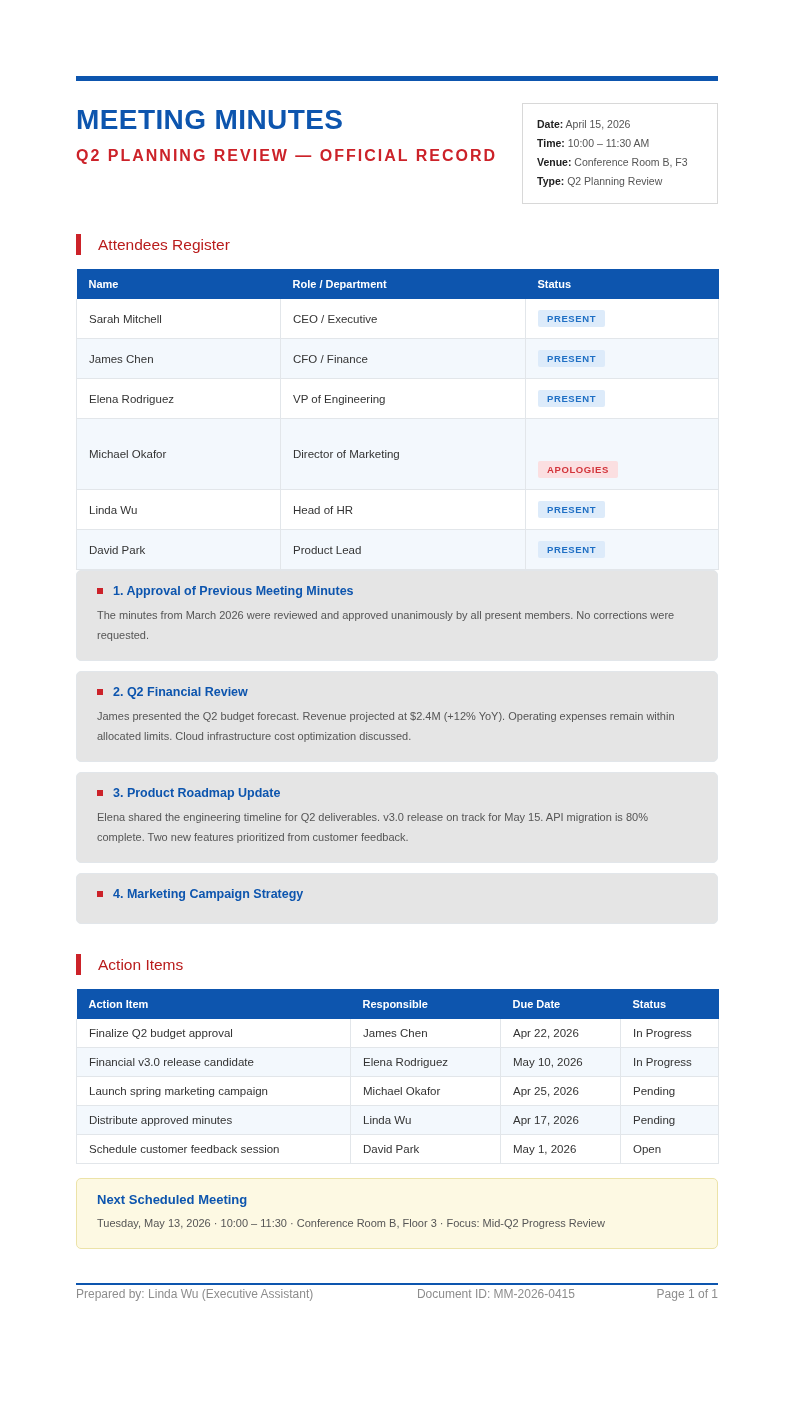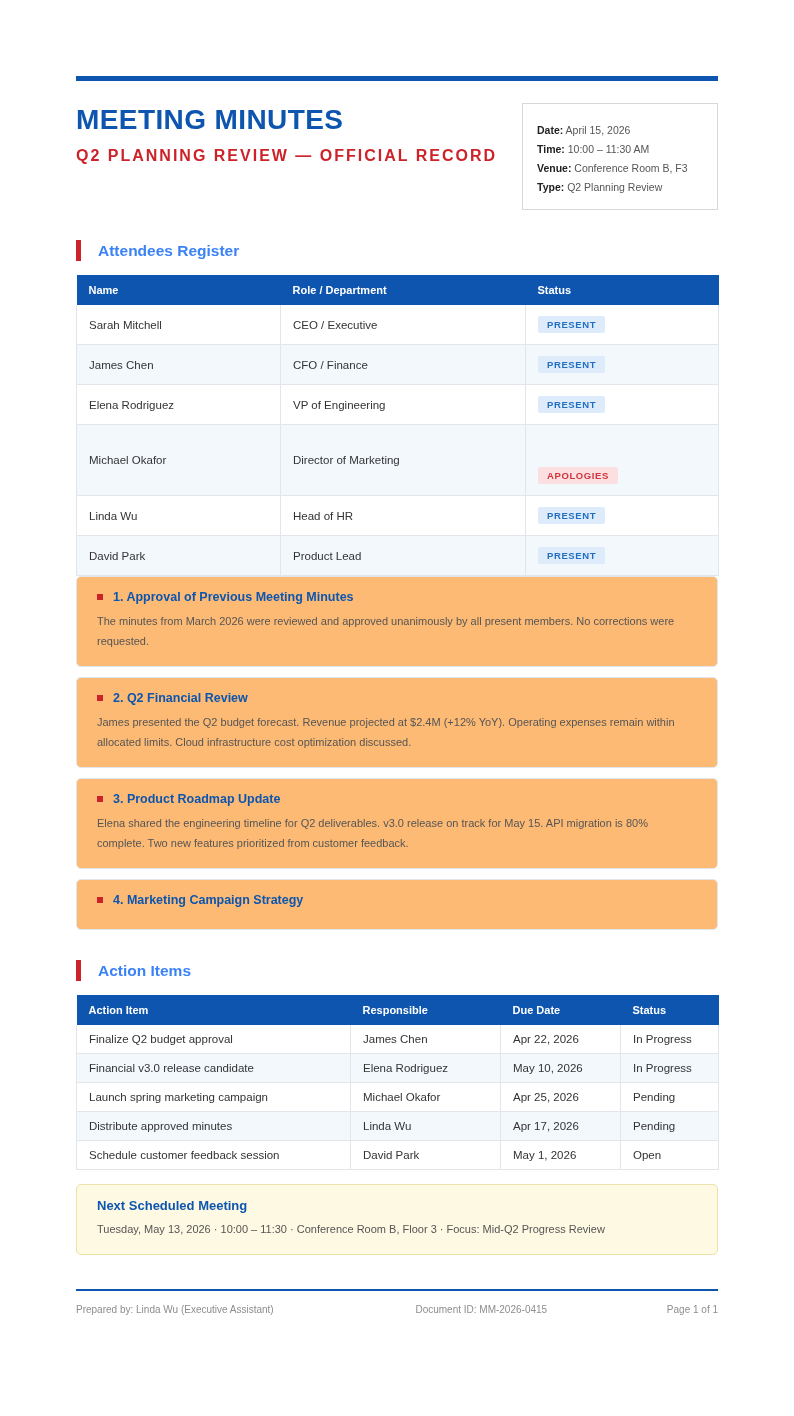"Date: April 15, 2026" .meta-box { padding: 17px 14px 12px 14px -> 11px 14px 12px 14px }
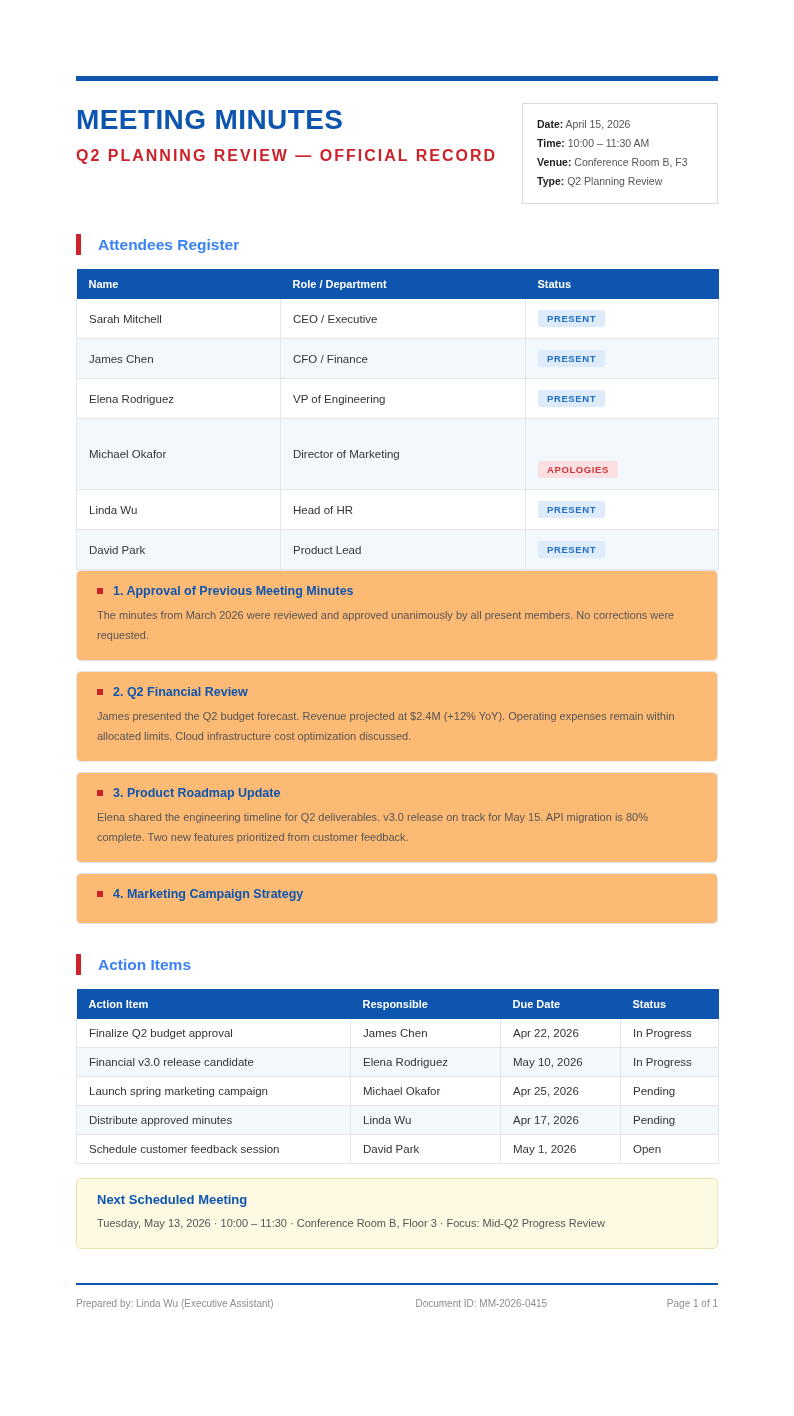"Attendees Register" .section-title { color: #3b82f6 -> #b91c1c; font-weight: bold -> normal }
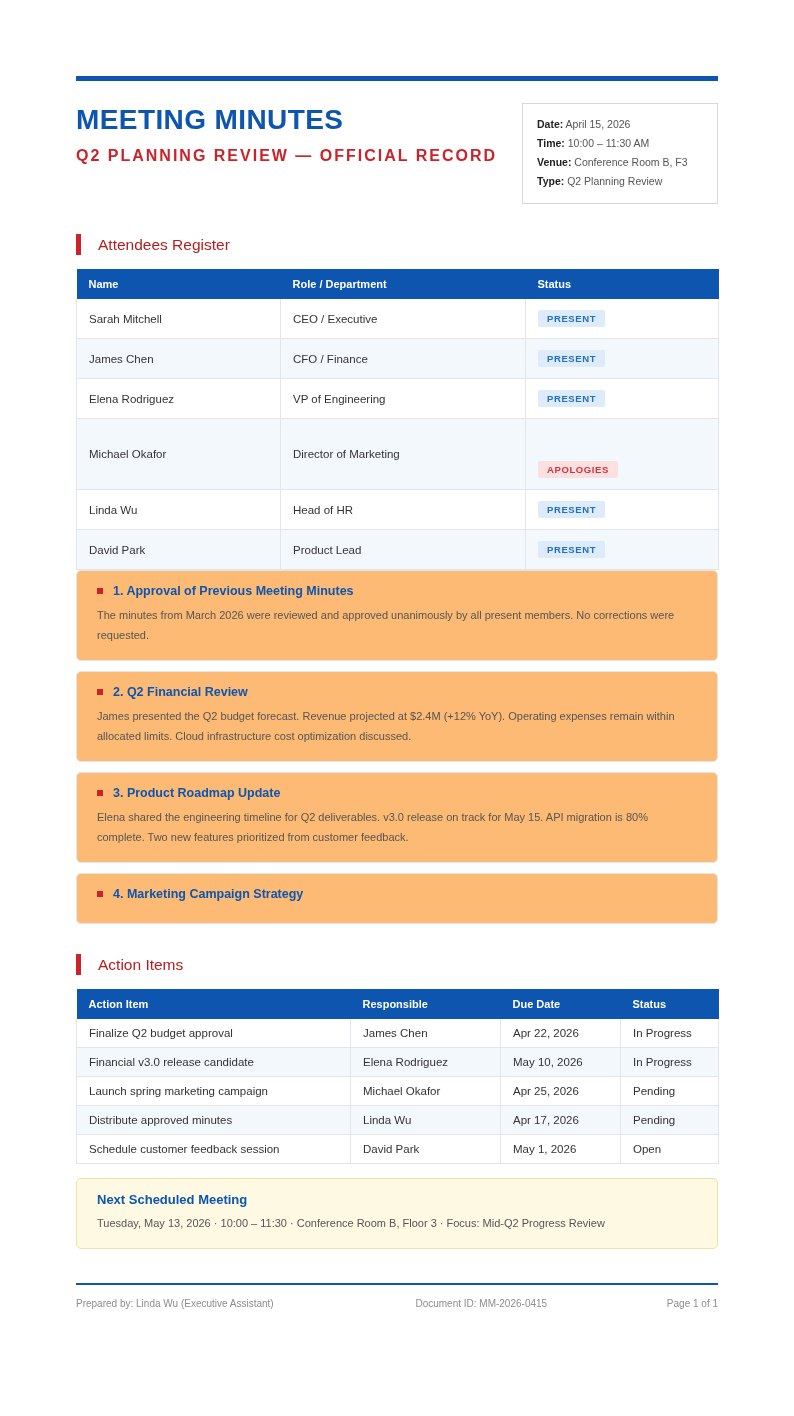"1. Approval of Previous Meeting" .agenda-card { background: #fdba74 -> #e5e5e5 }
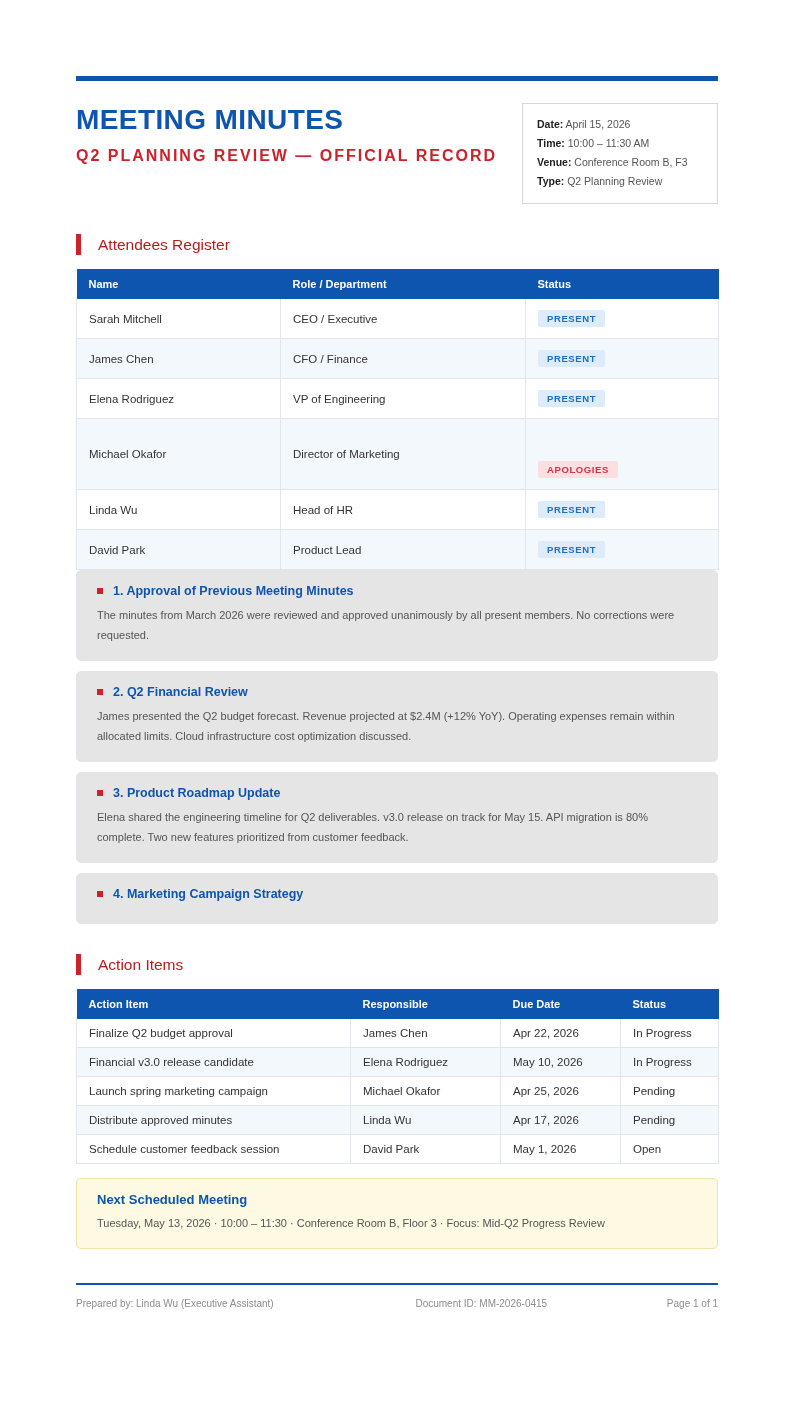"Prepared by: Linda Wu (Executive" .footer { font-size: 10px -> 12px; padding-top: 13px -> 2px }
